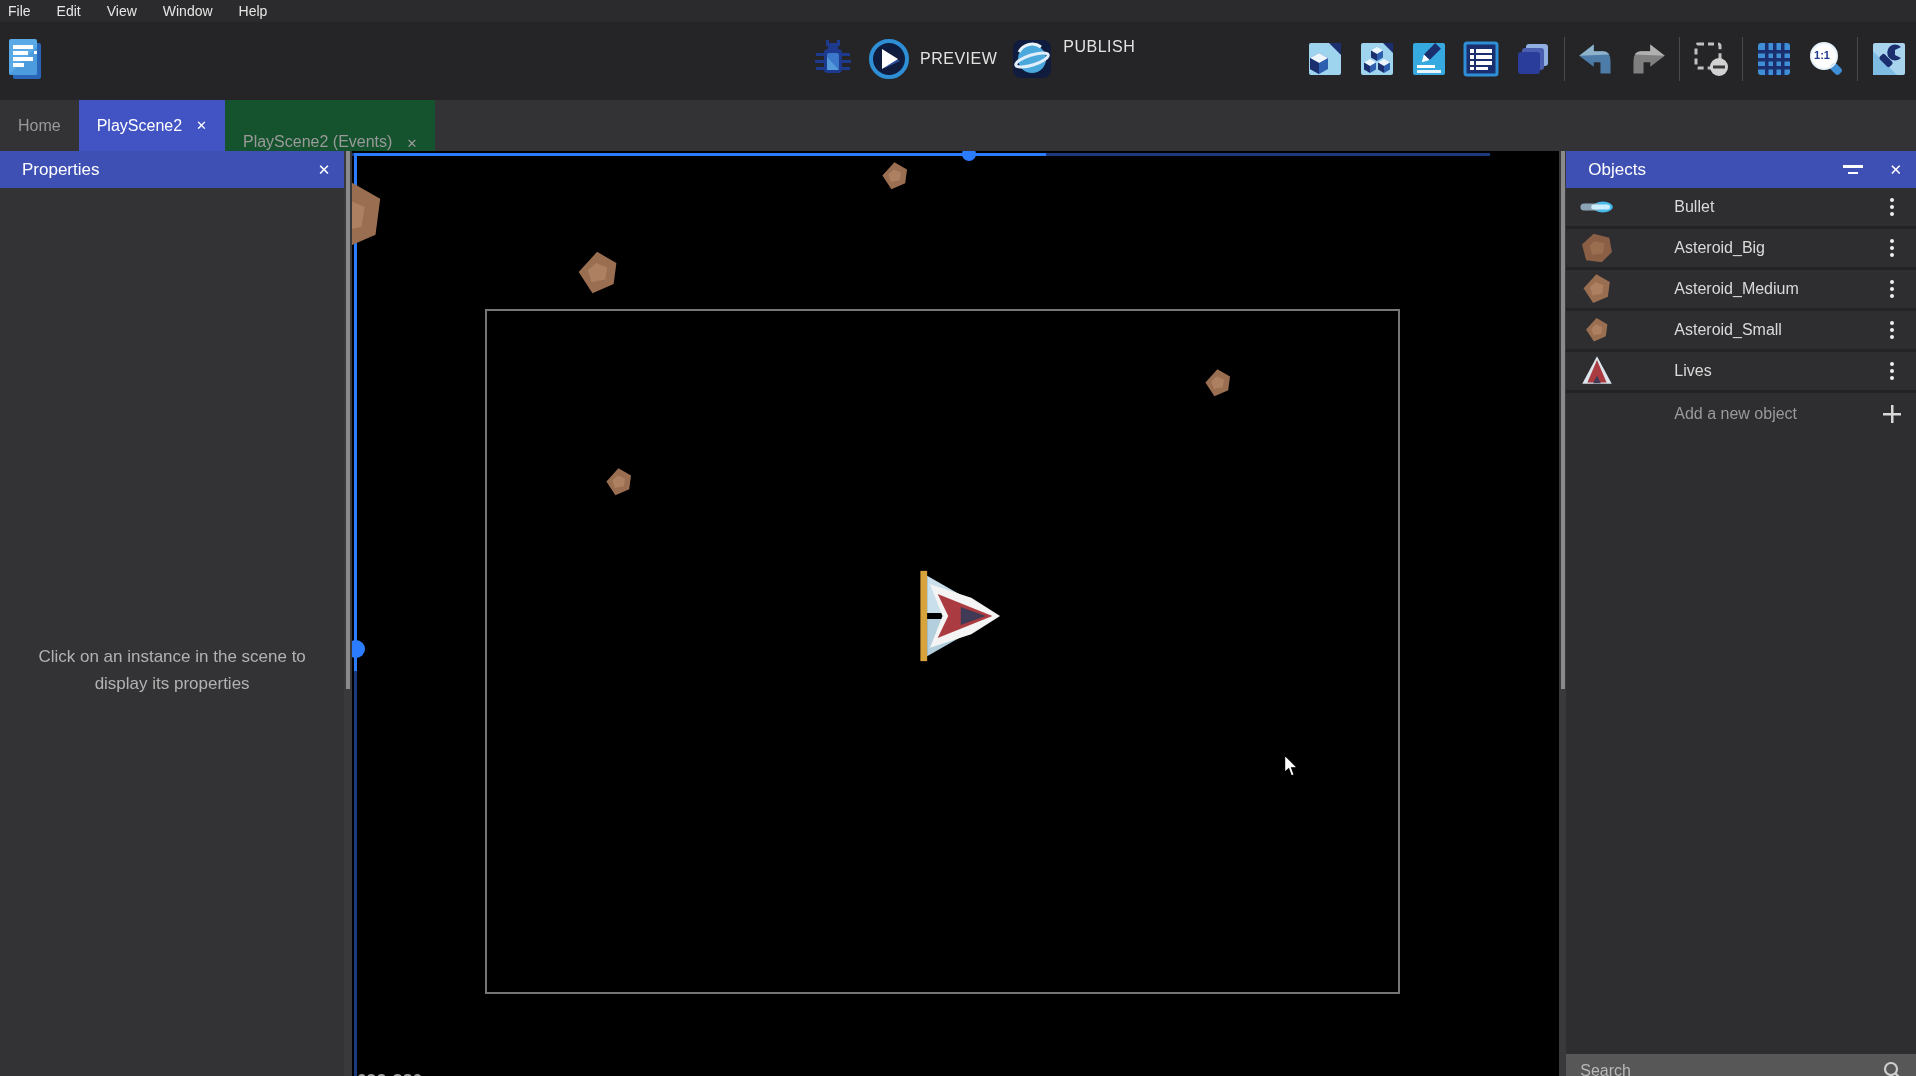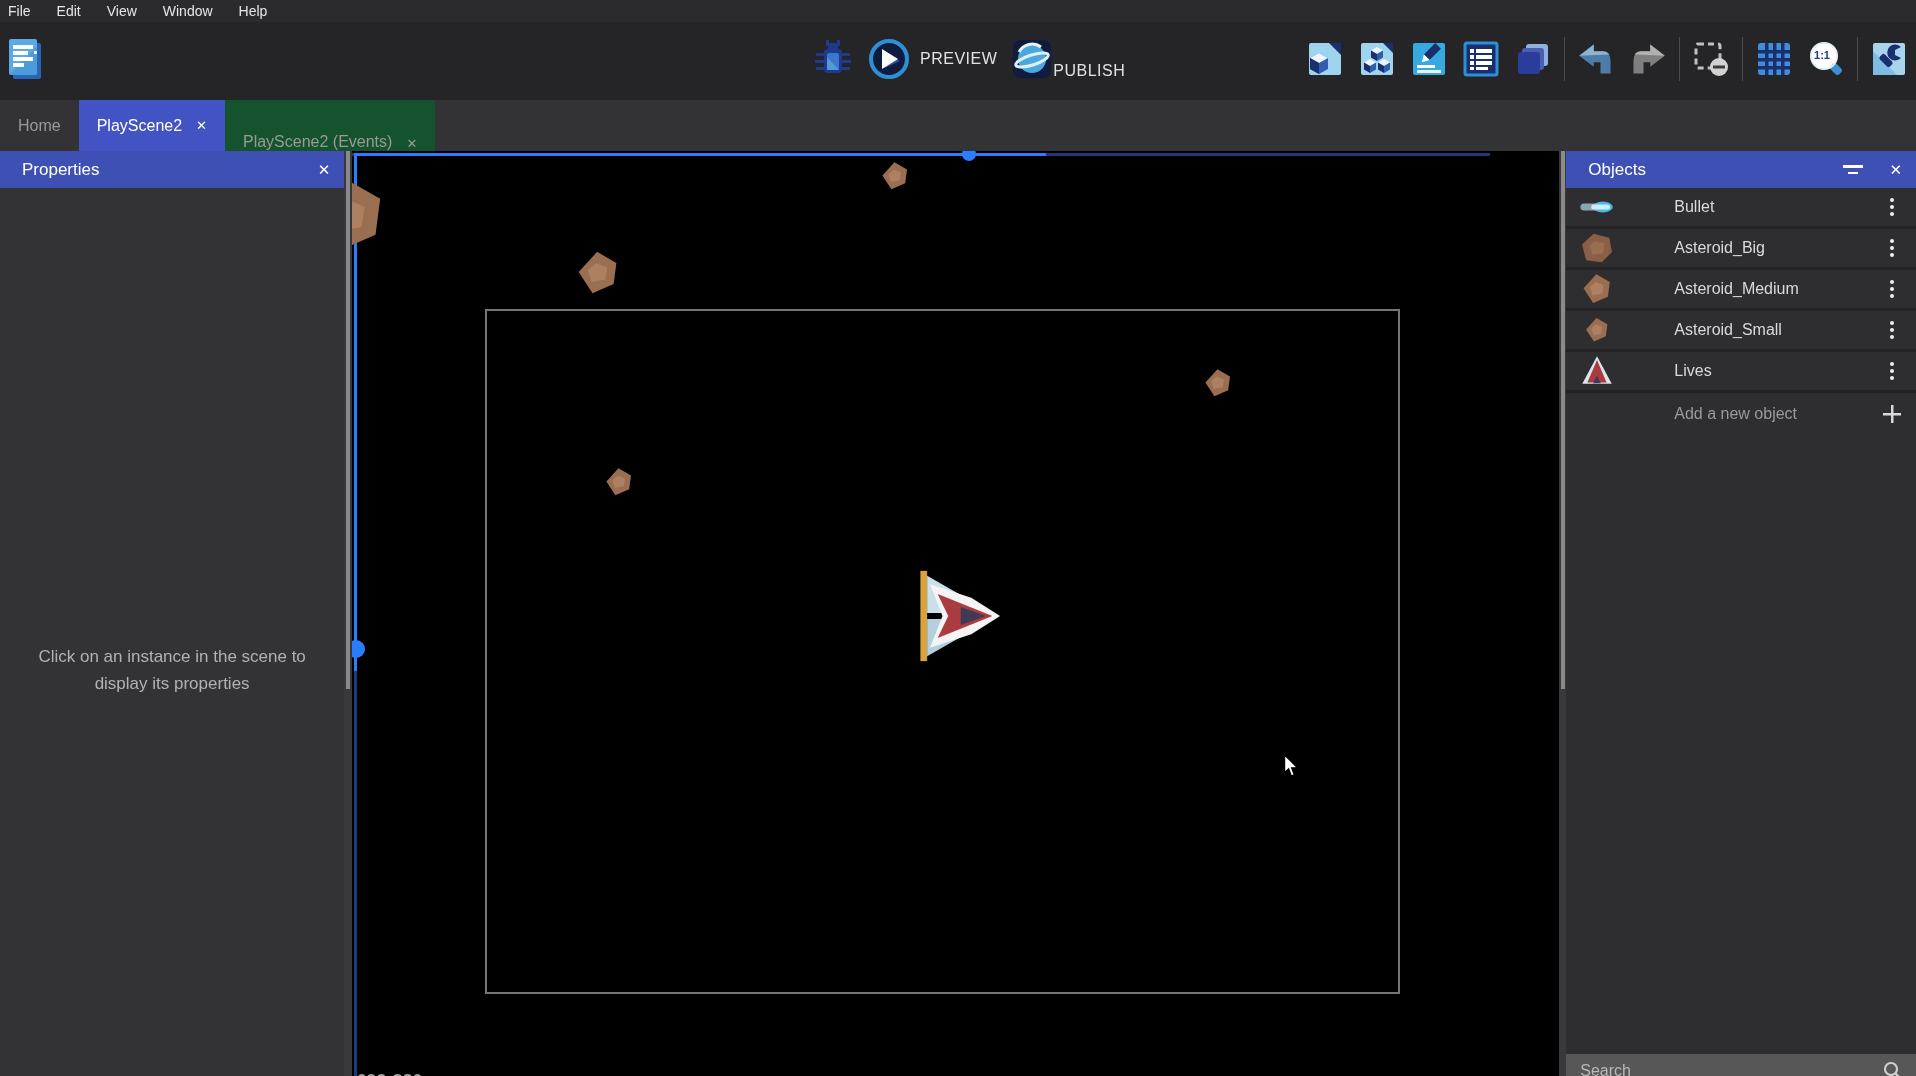"PUBLISH" div { align-items: flex-end -> flex-start; gap: none -> 10px }
